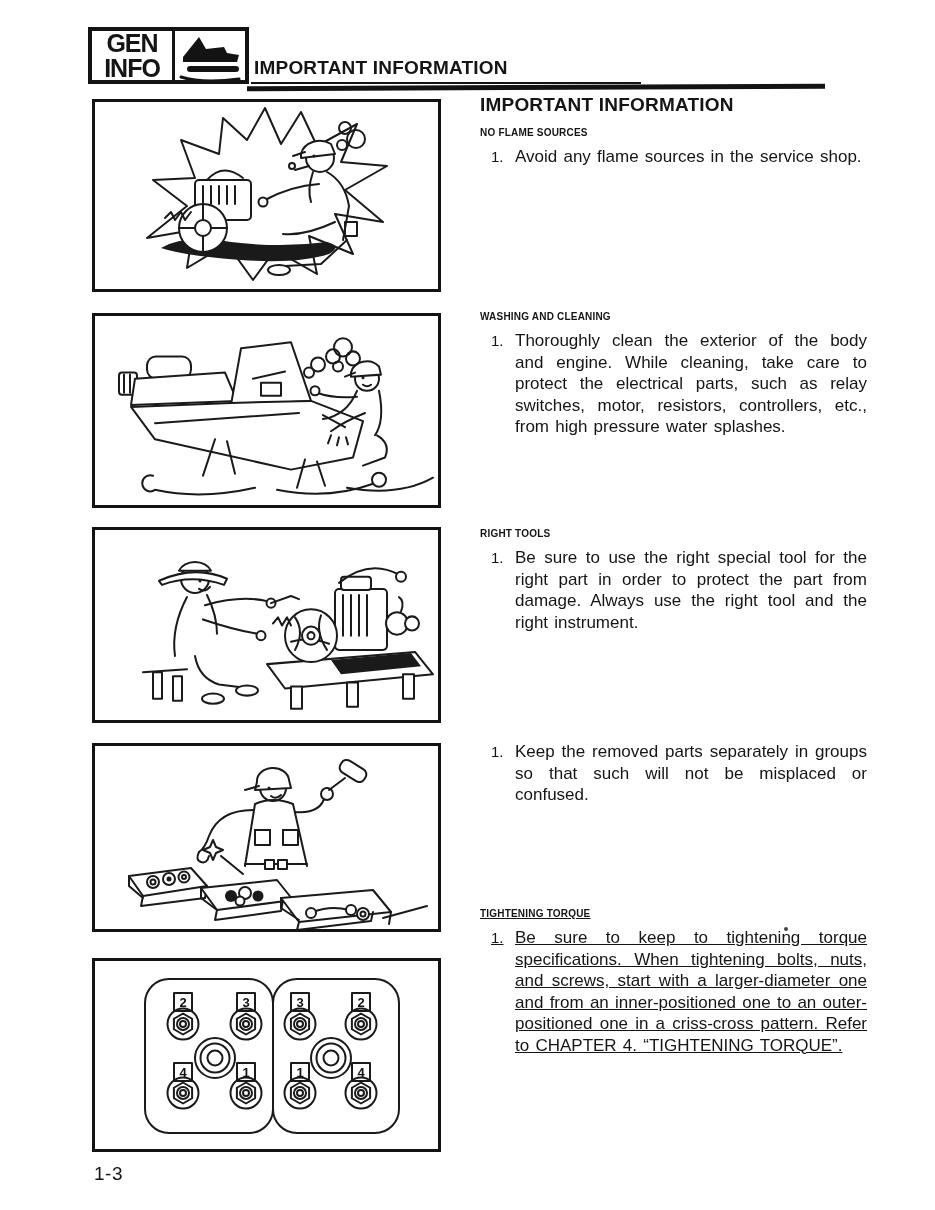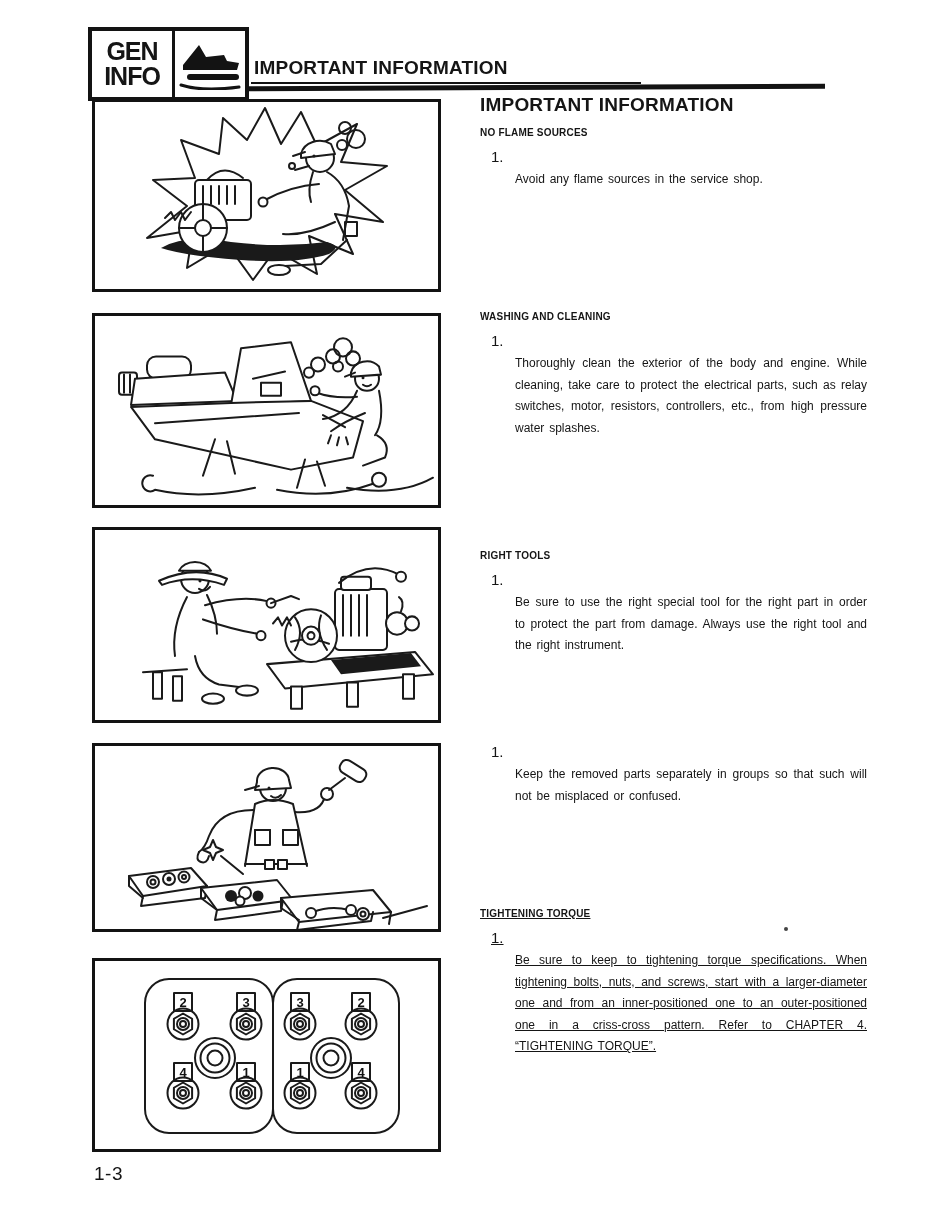"GEN" .badge { height: 74px -> 57px }
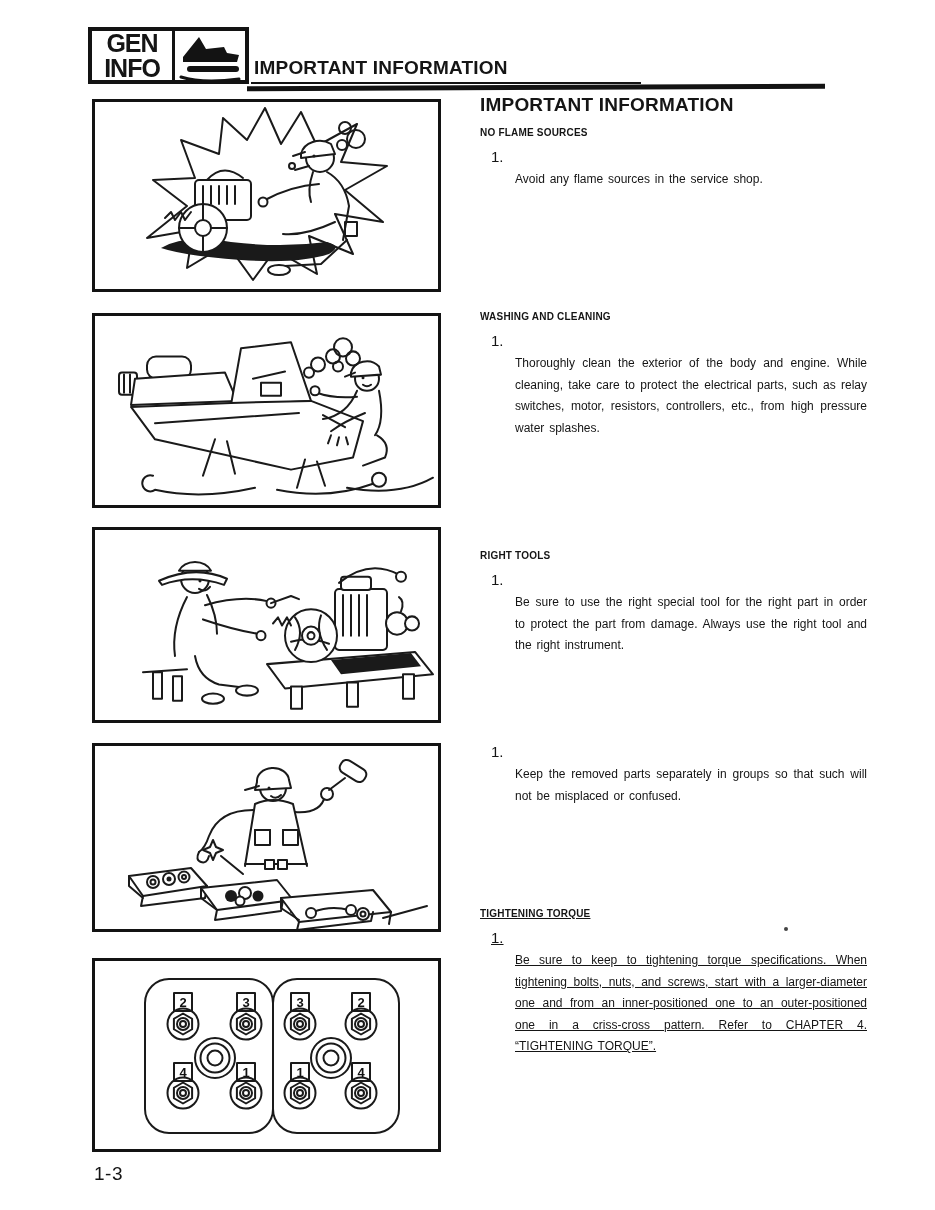"Avoid any flame sources in" .li .txt { font-size: 12px -> 17px; margin-top: 23px -> none }
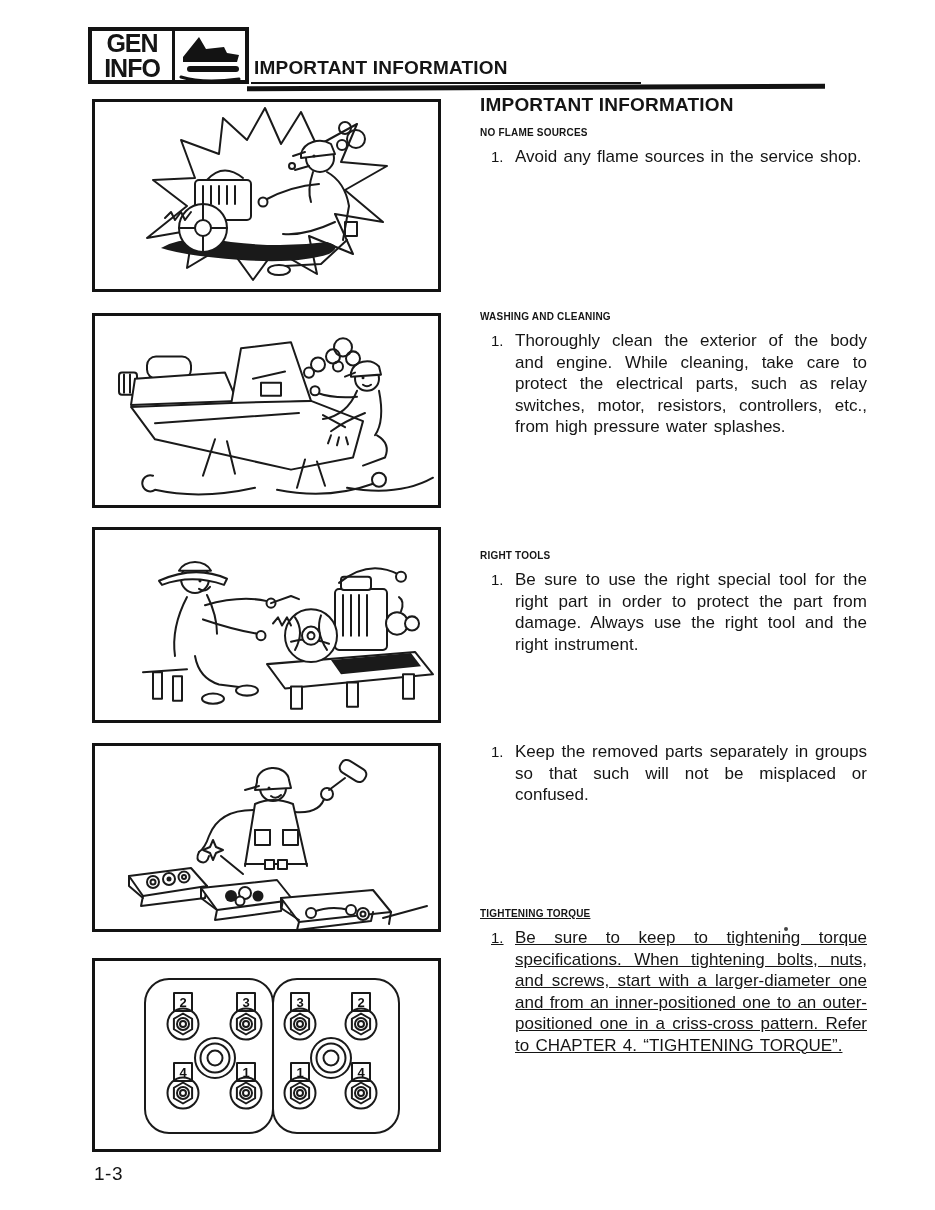"RIGHT TOOLS" .sec2 { top: 550px -> 528px }
